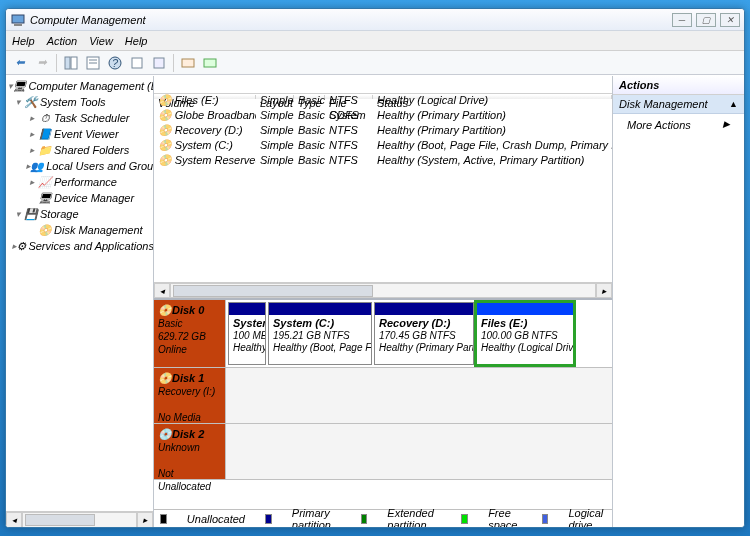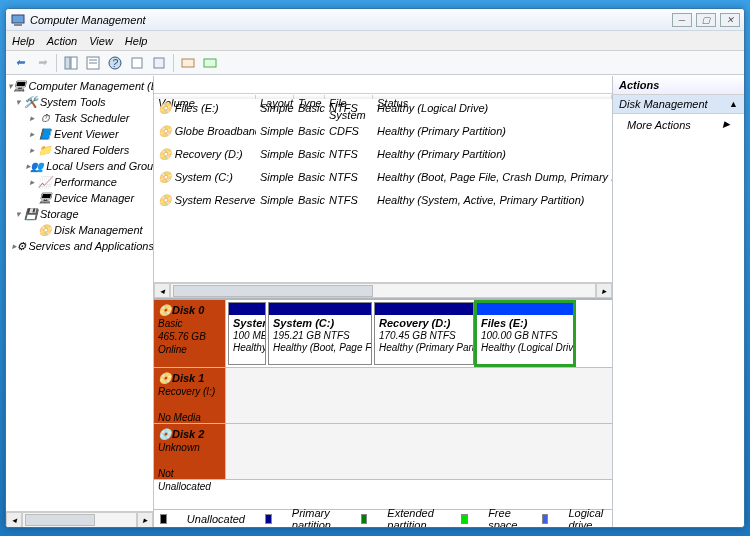"📀 Files (E:)" .lrow { margin-top: 8px -> none }
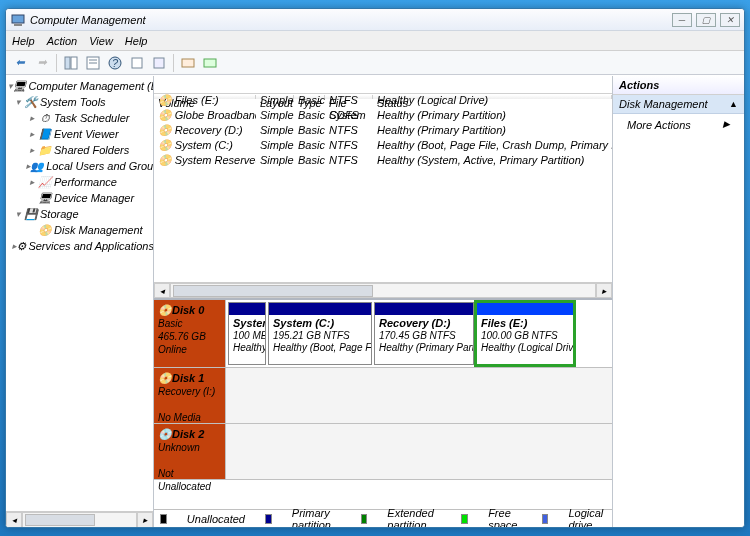"465.76 GB" div.dline { text: 465.76 -> 629.72 }
